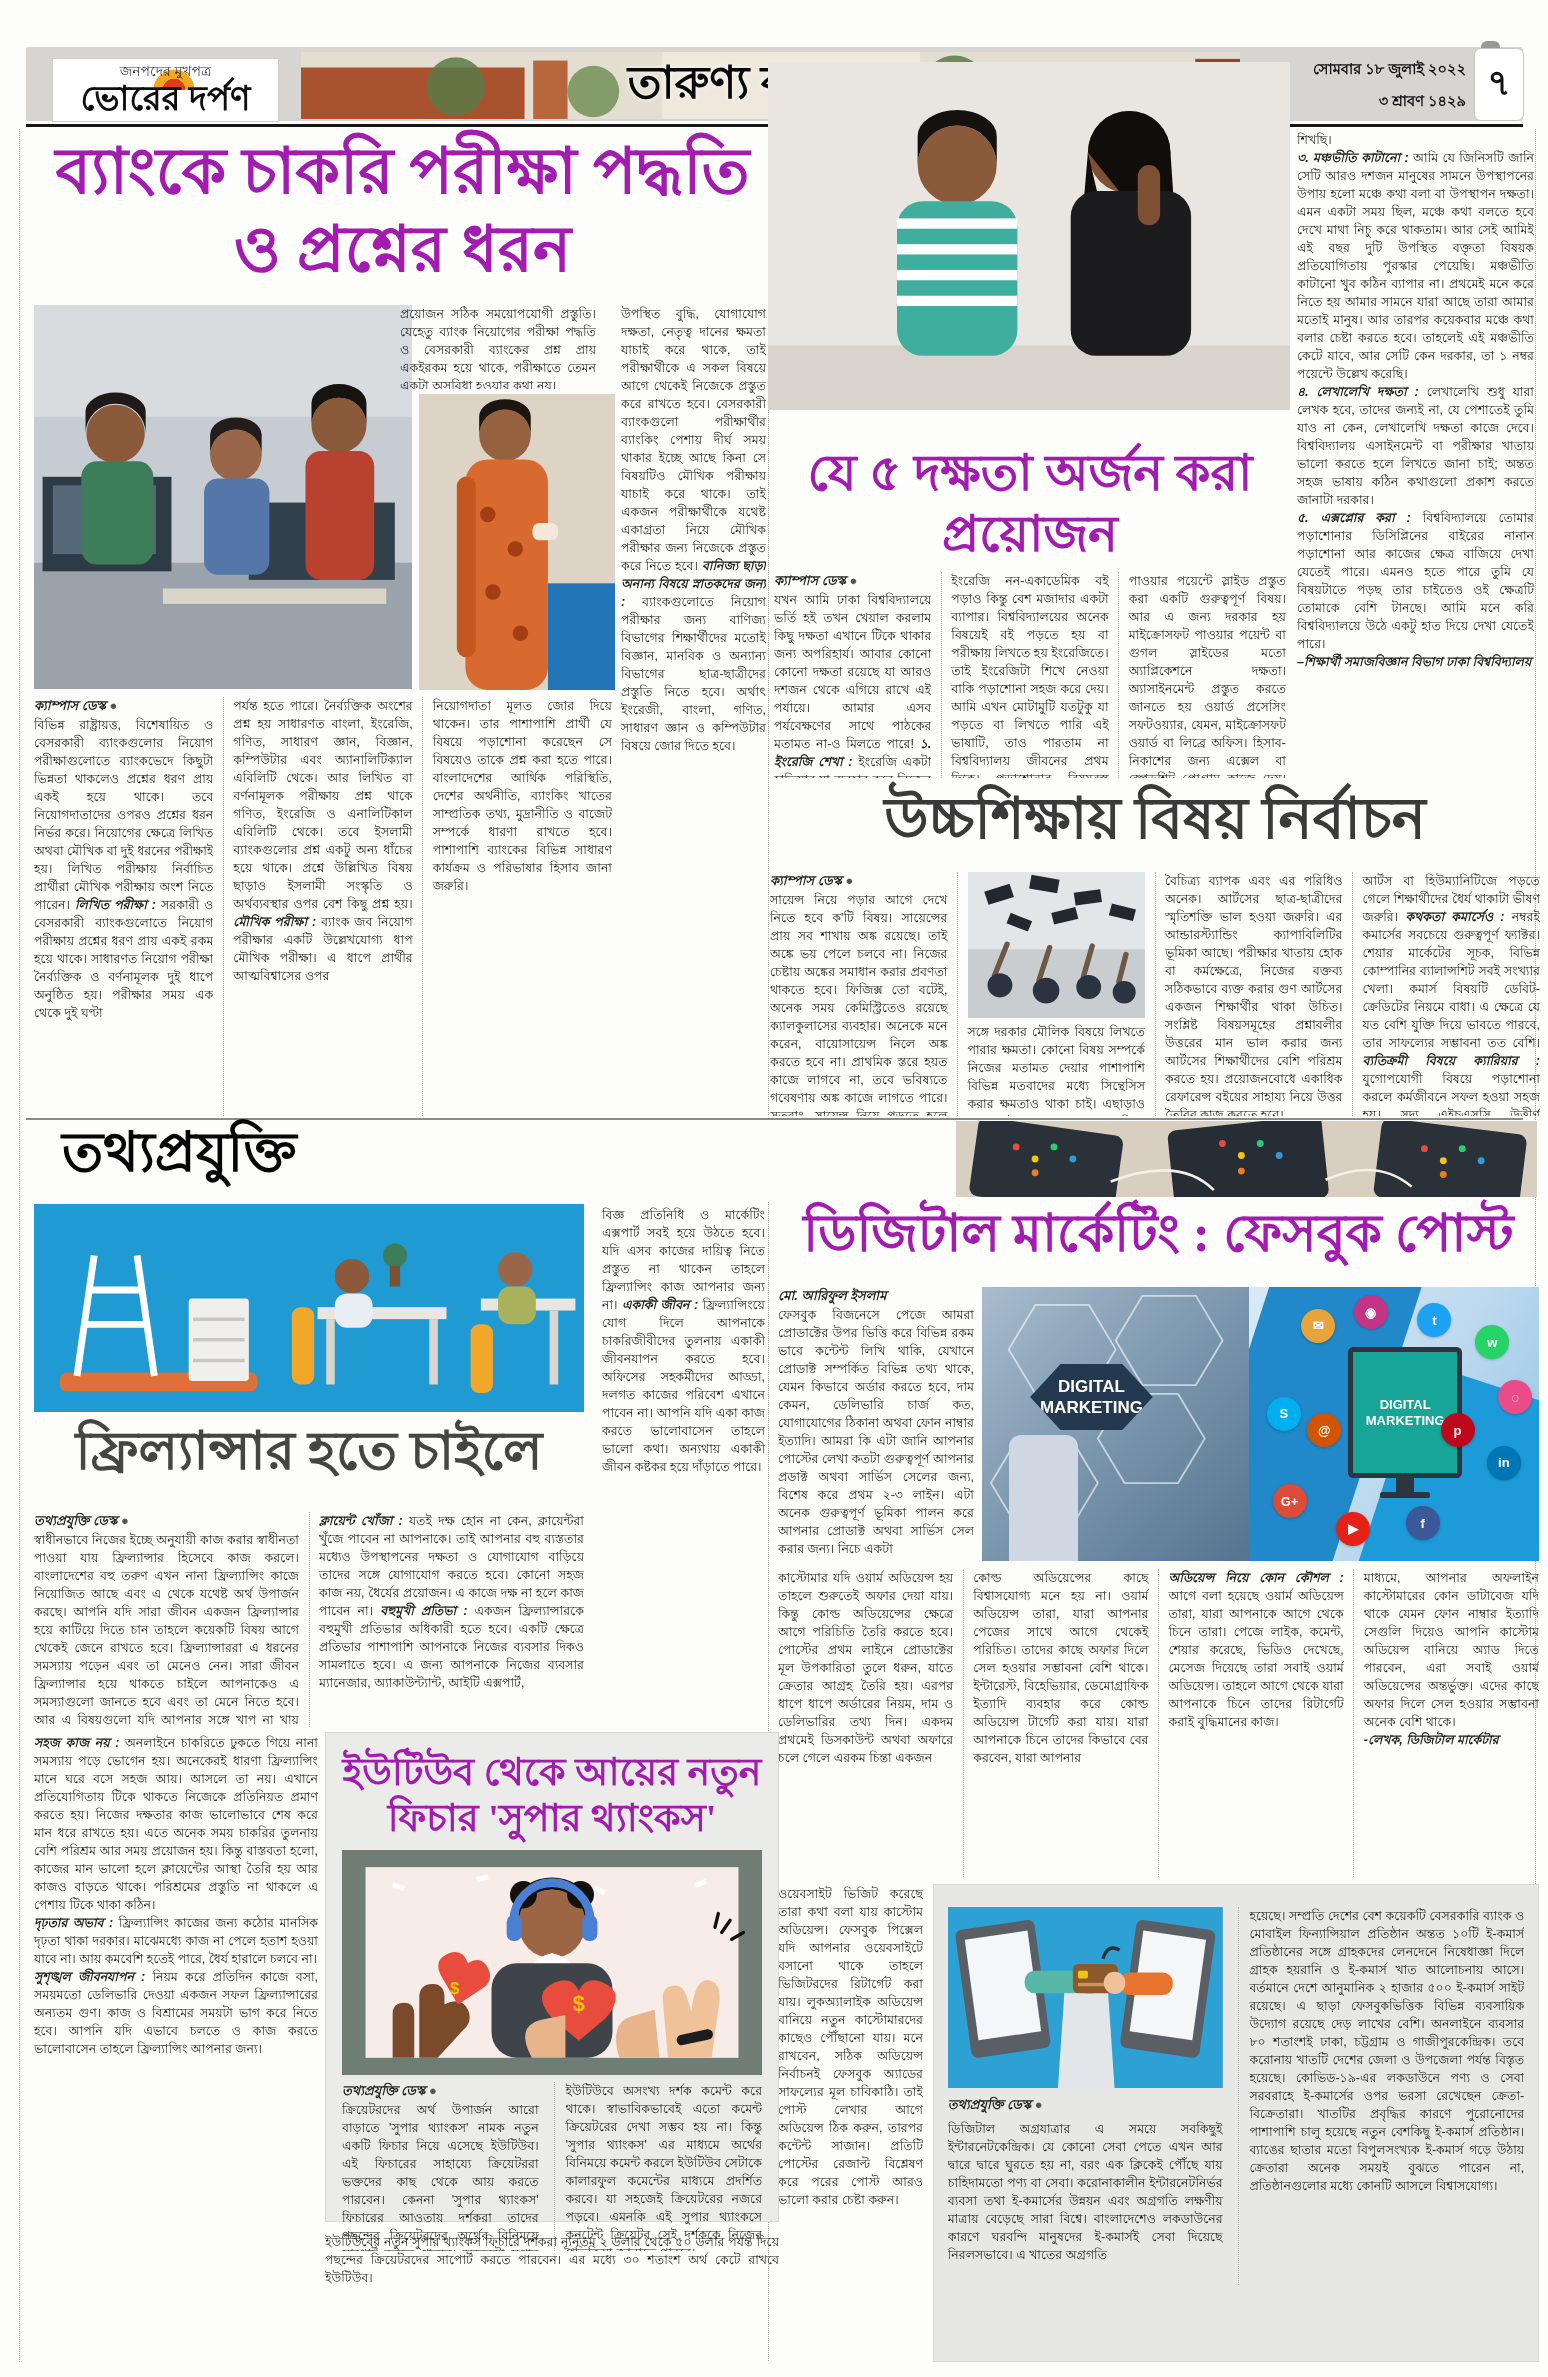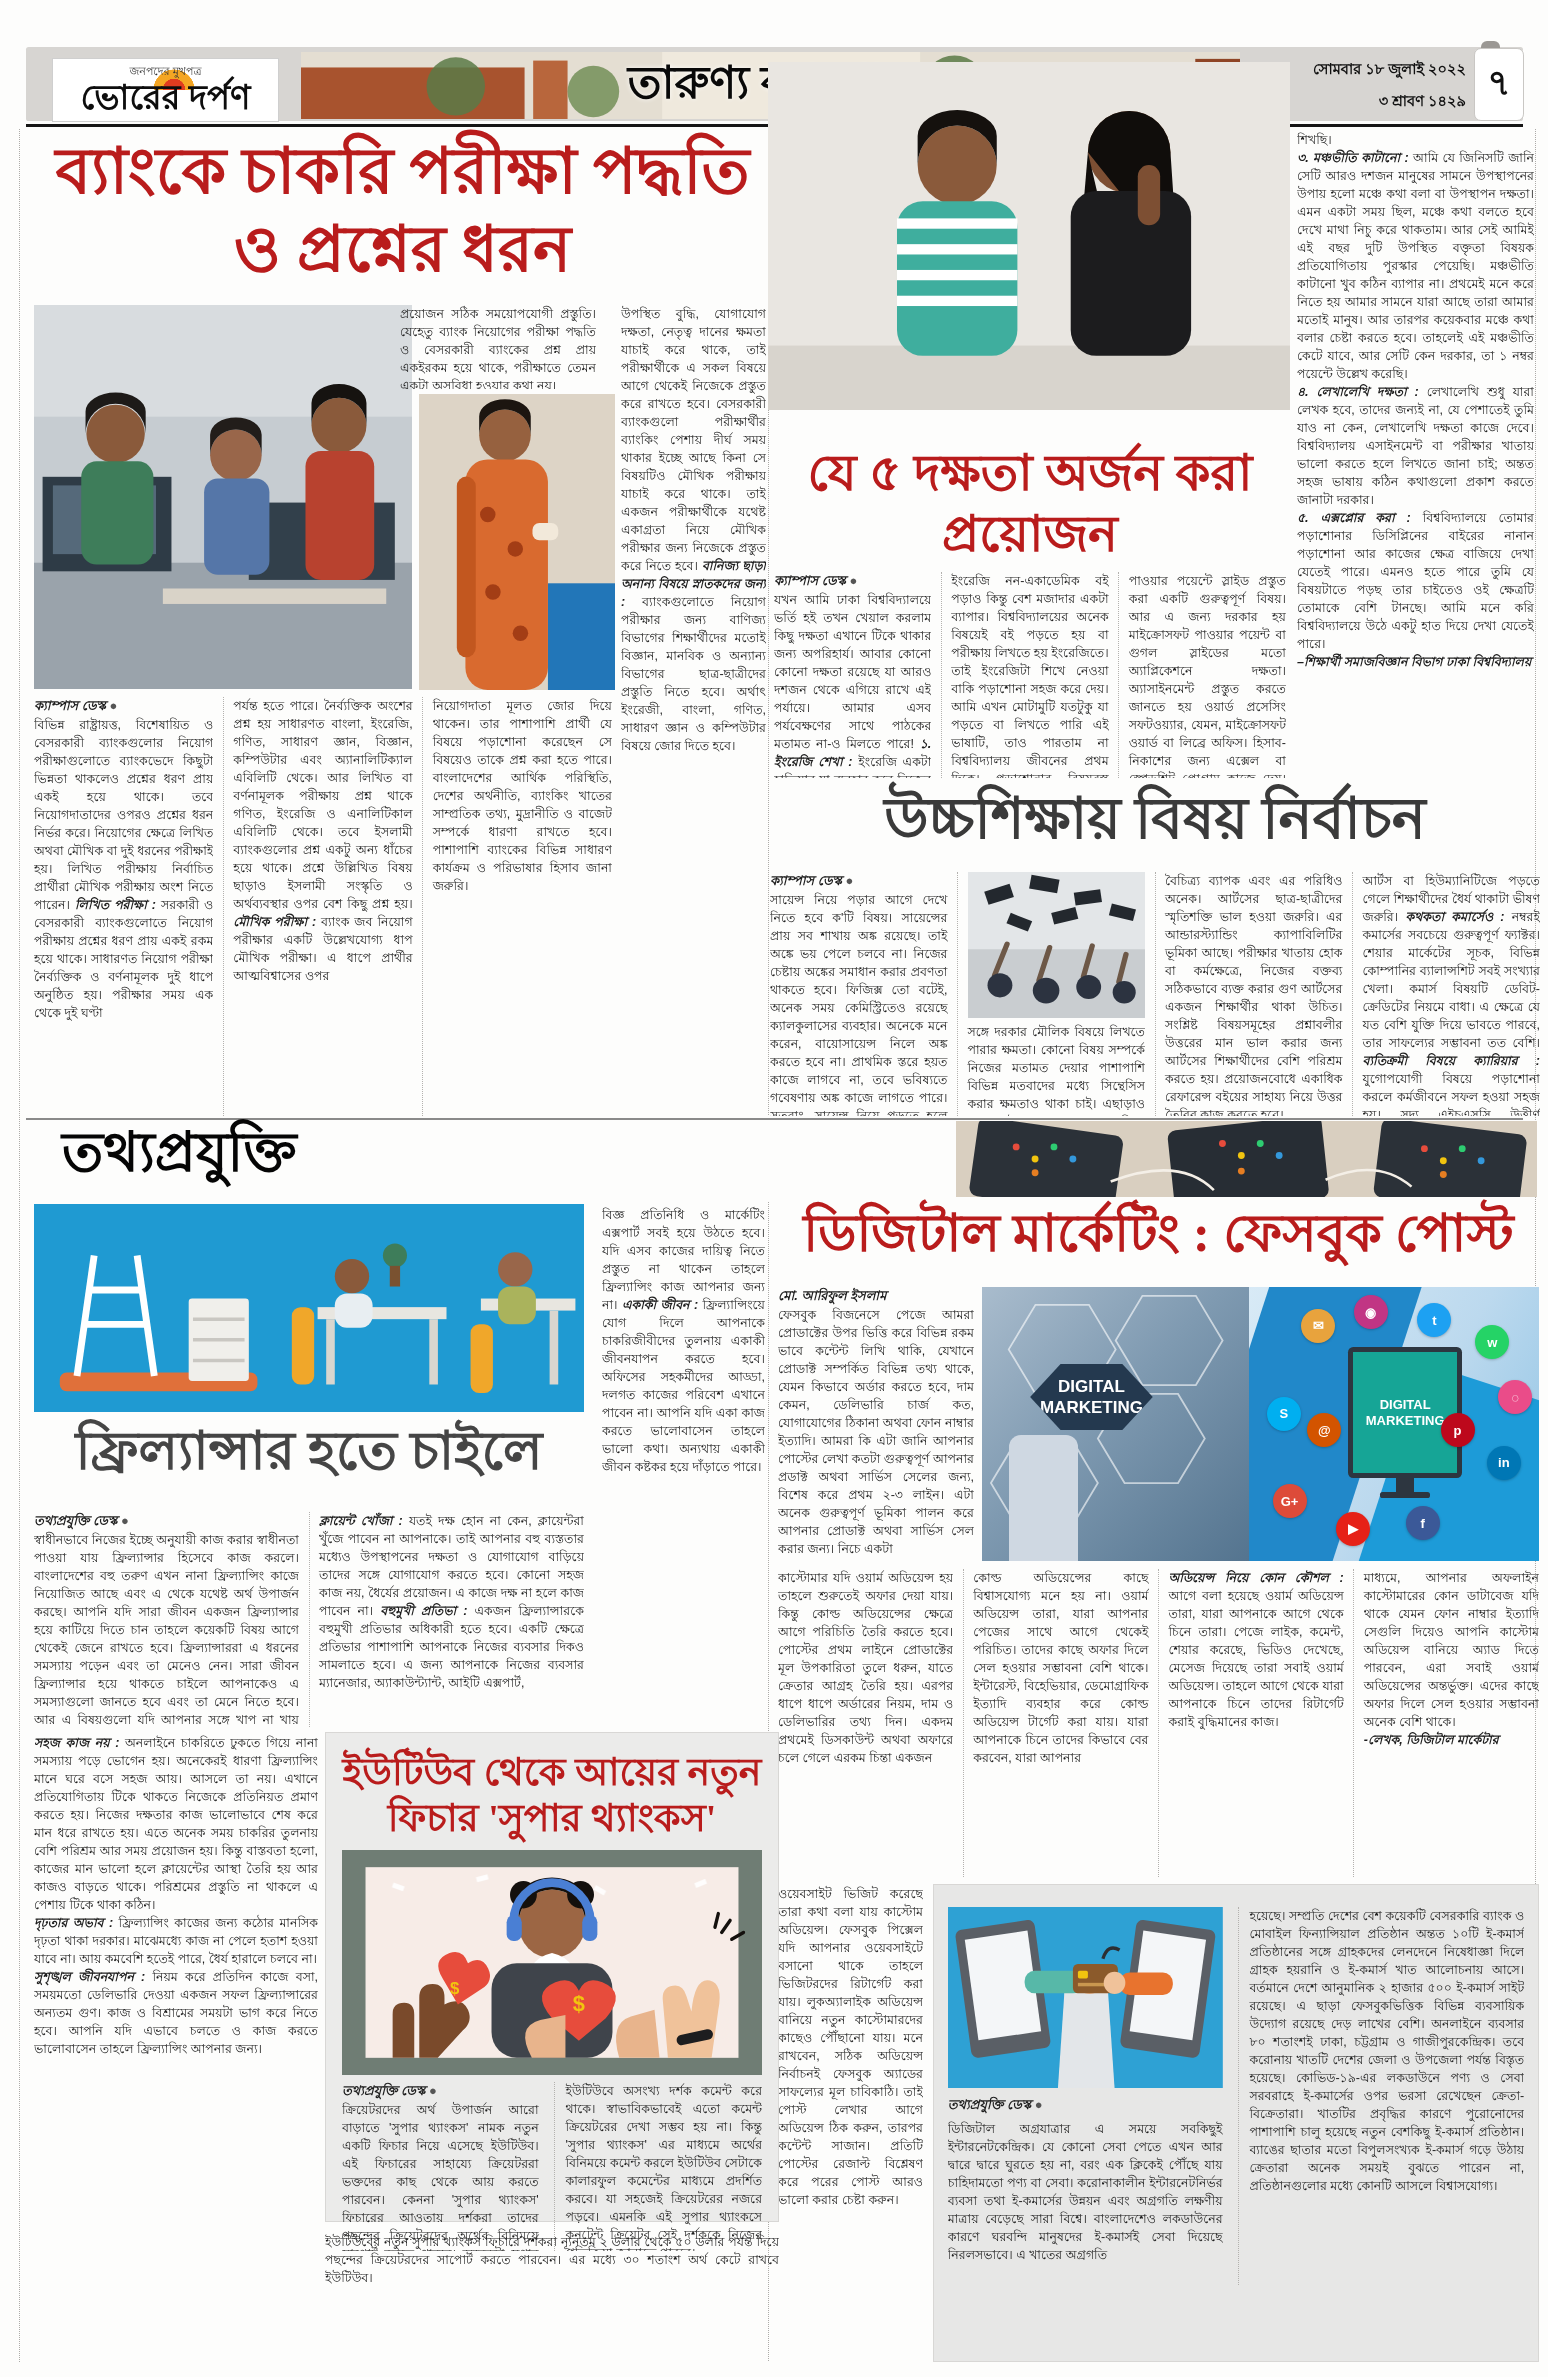"জনপদের মুখপত্র" .logo-tagline { font-size: 11px -> 14px }
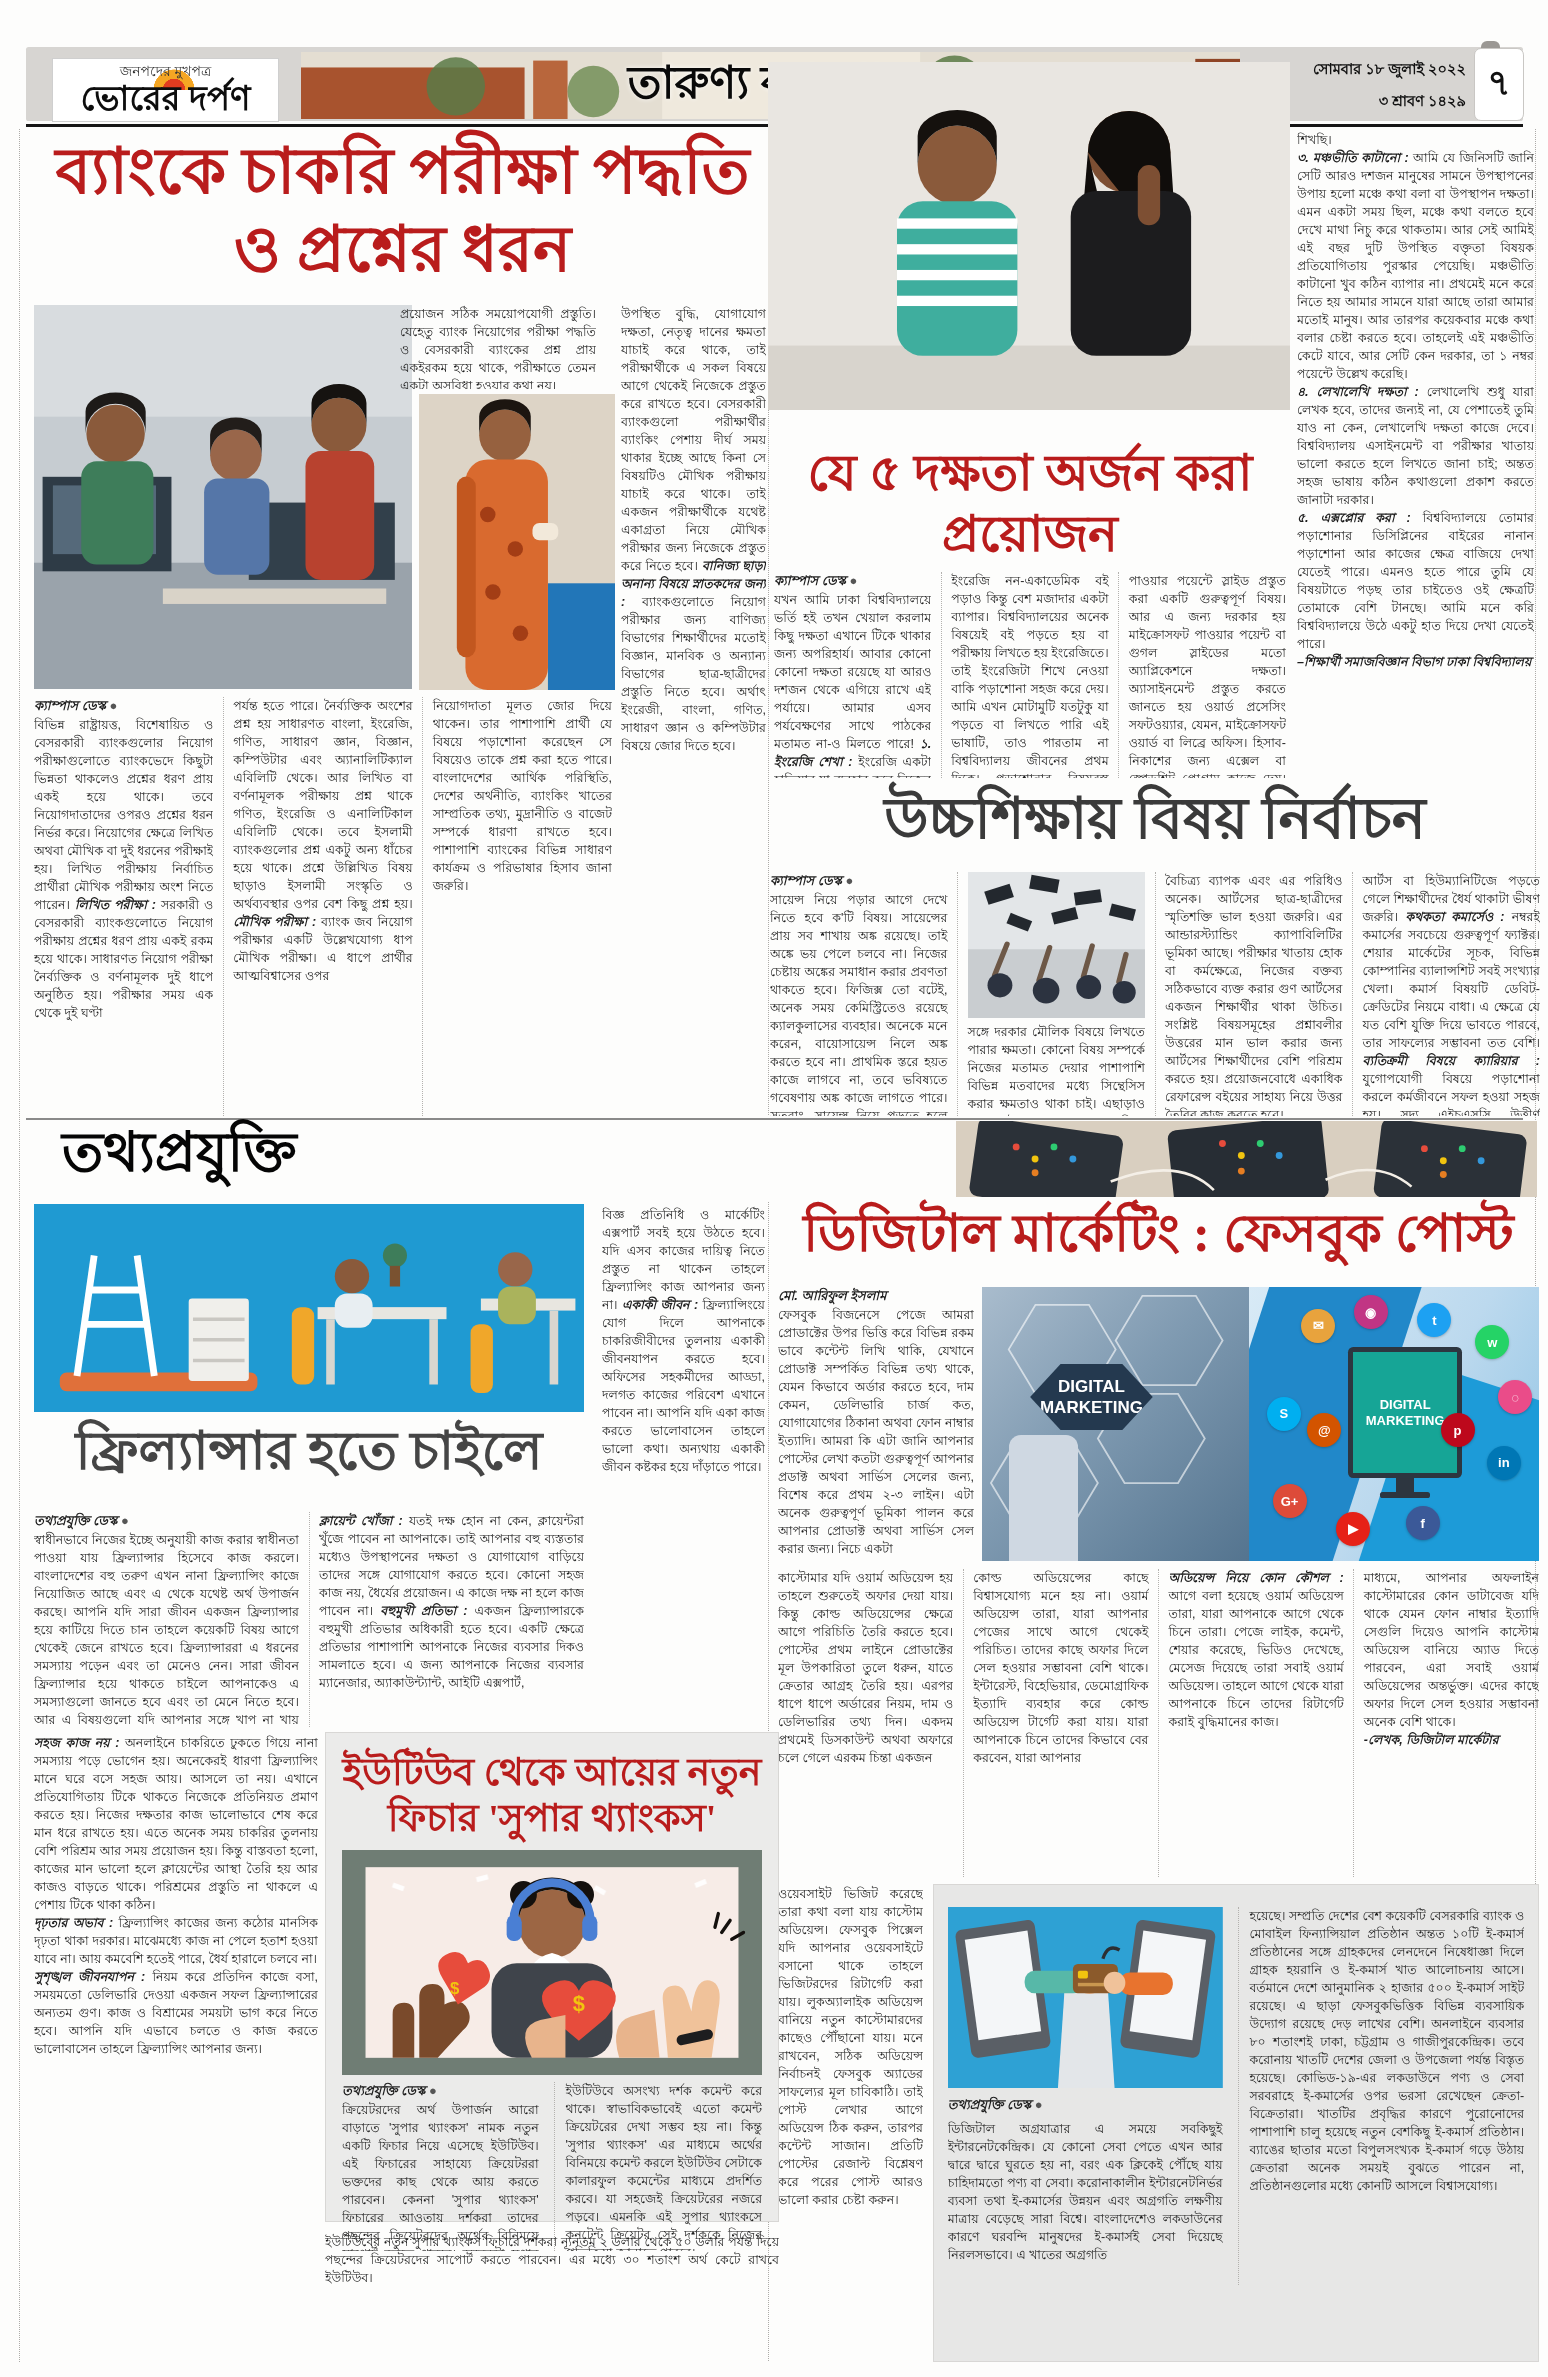"ব্যাংকে চাকরি পরীক্ষা পদ্ধতি ও" .headline { color: #b91c1c -> #a21caf }
